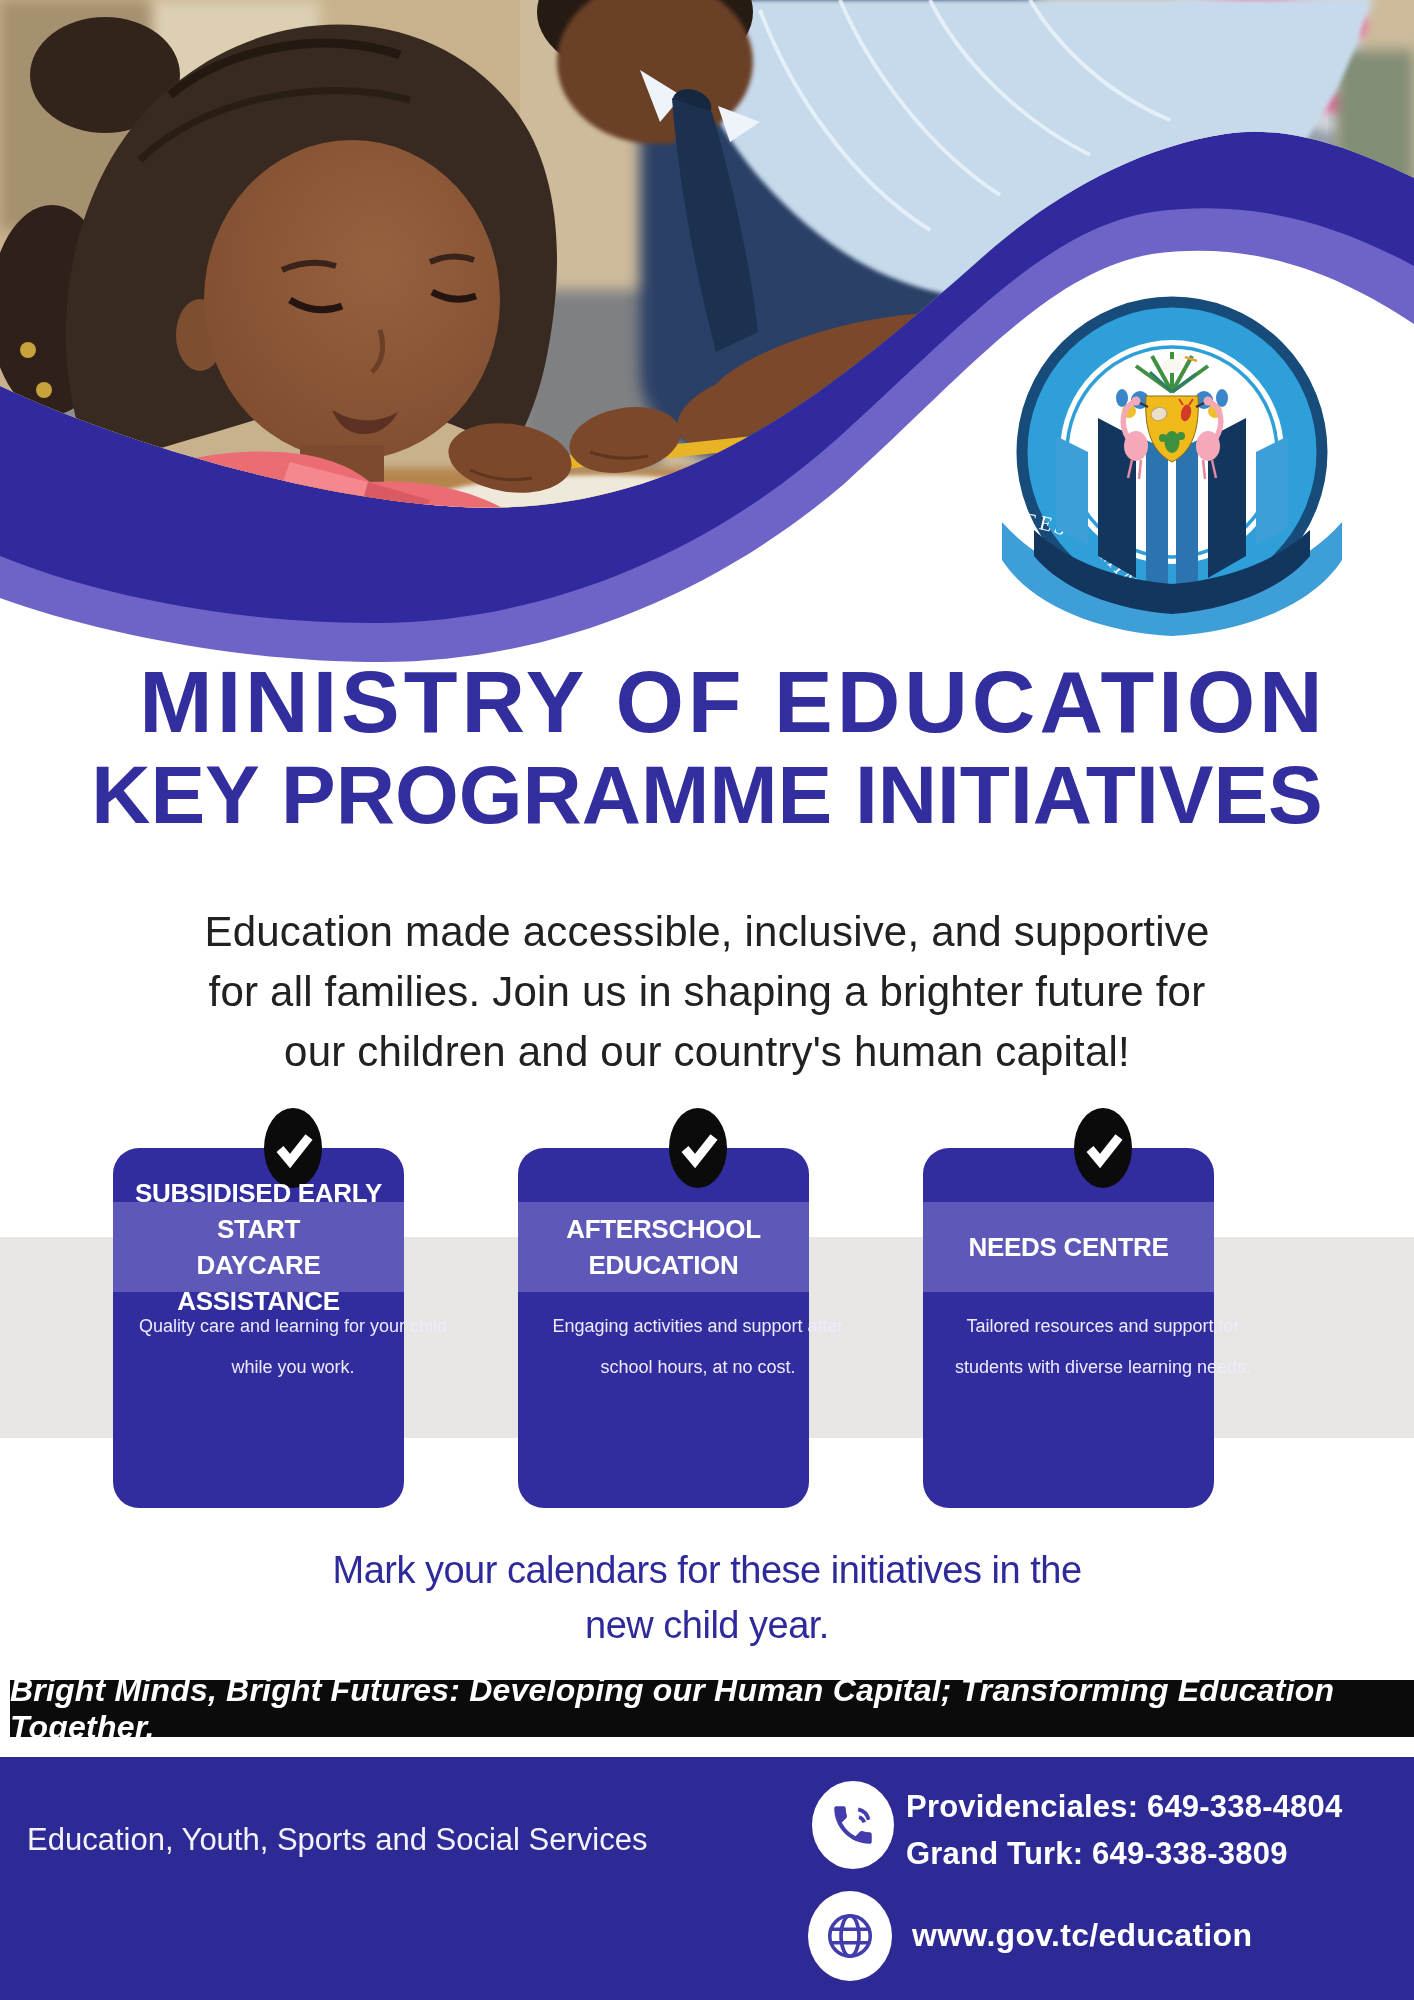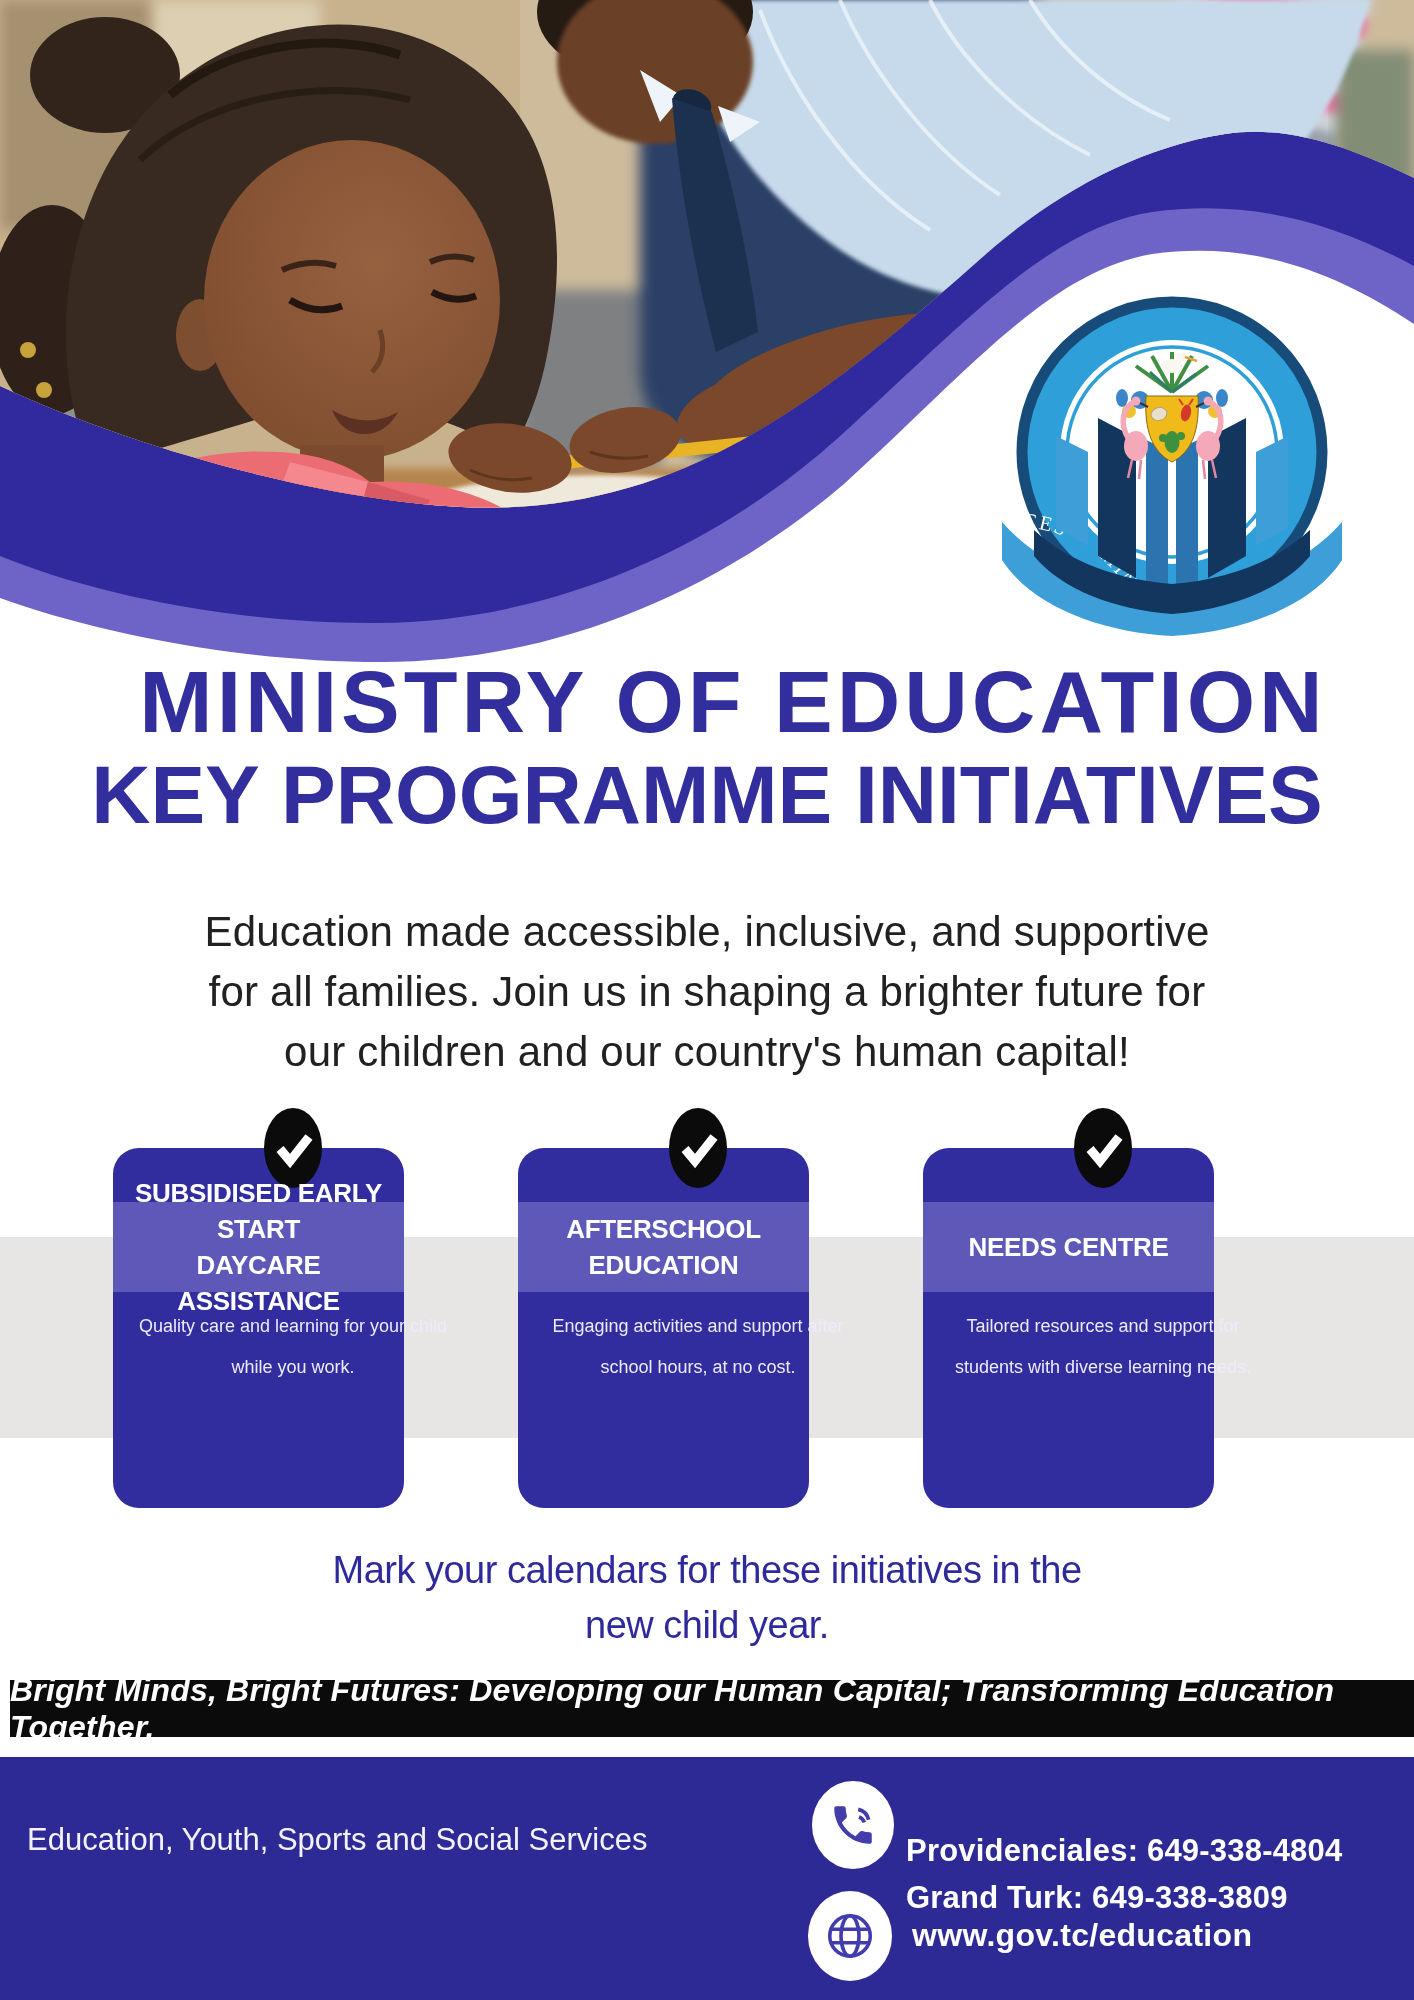"Providenciales: 649-338-4804" .fphones { margin-top: 44px -> none }
